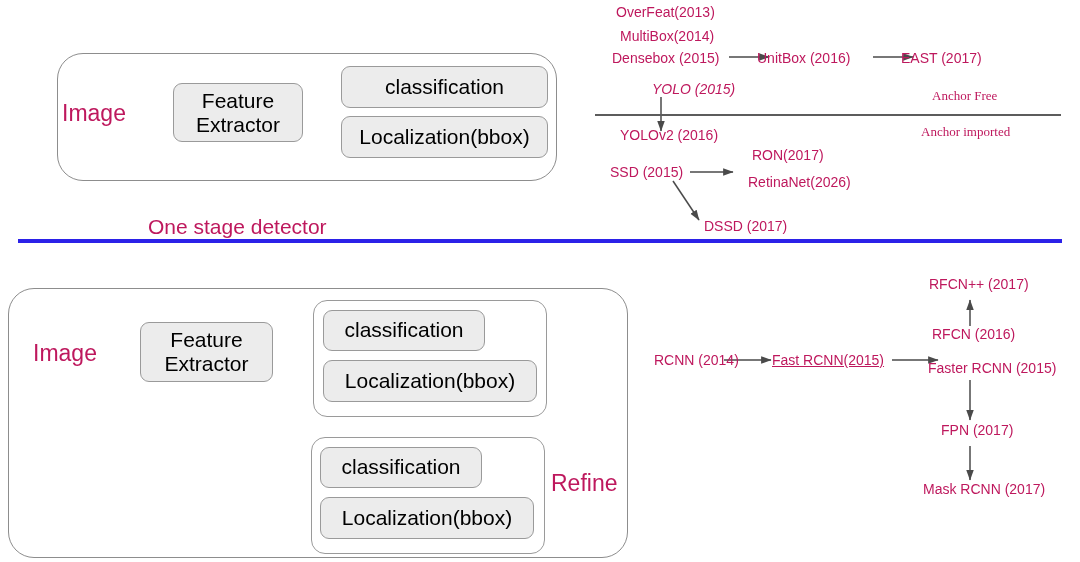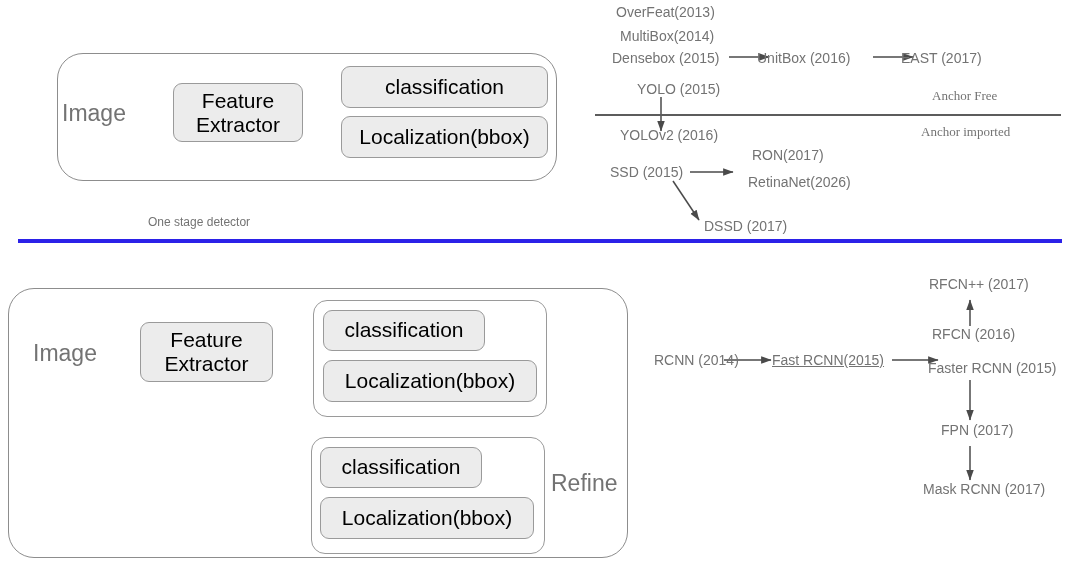"OverFeat(2013)" .lab { color: #737373 -> #be185d }
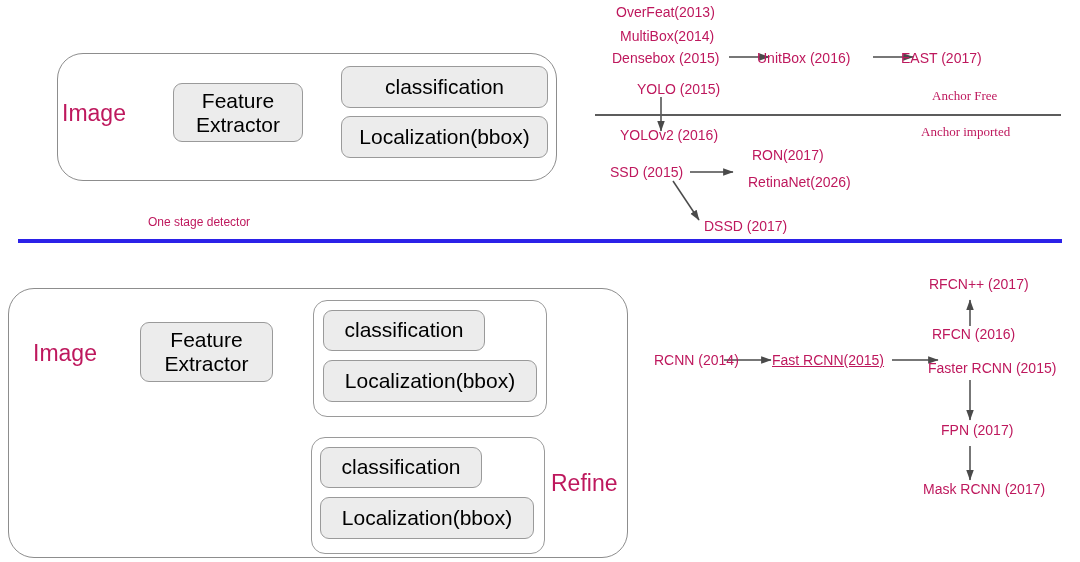"YOLO (2015)" div.lab { font-style: none -> italic; left: 637px -> 652px }
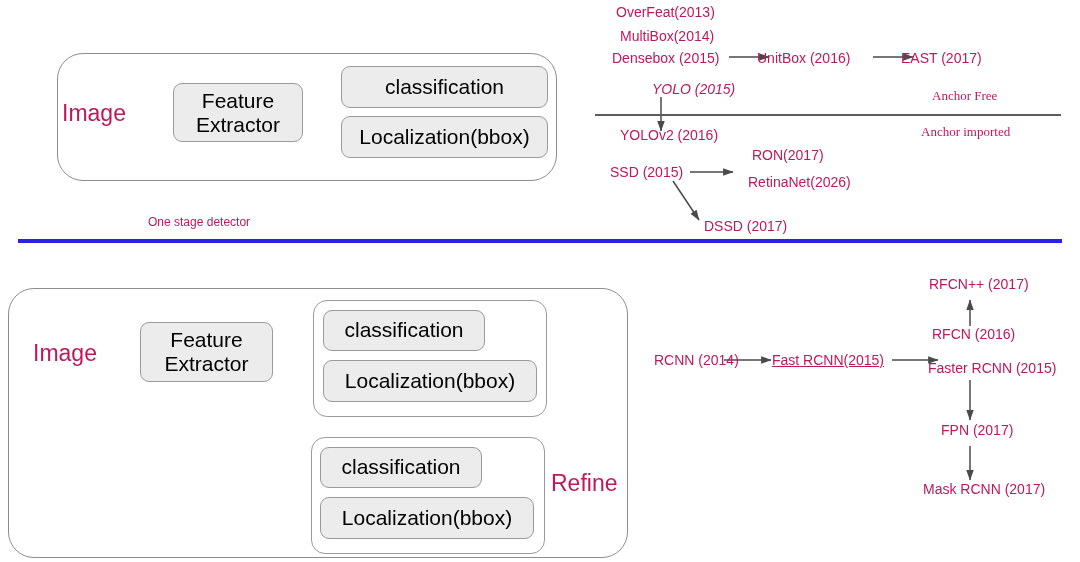"One stage detector" .lab-caption { font-size: 12px -> 21px }
